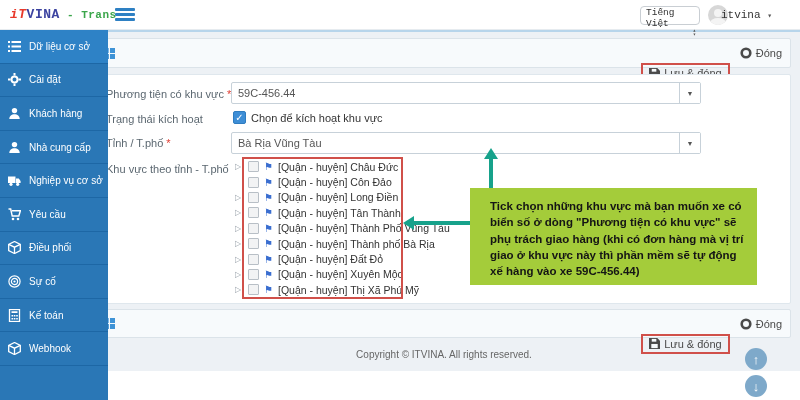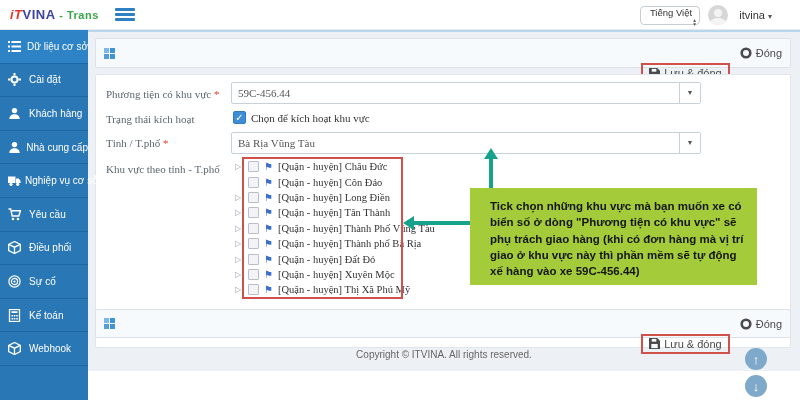"iTVINA - Trans" .header { font-family: none -> Liberation Mono, monospace }
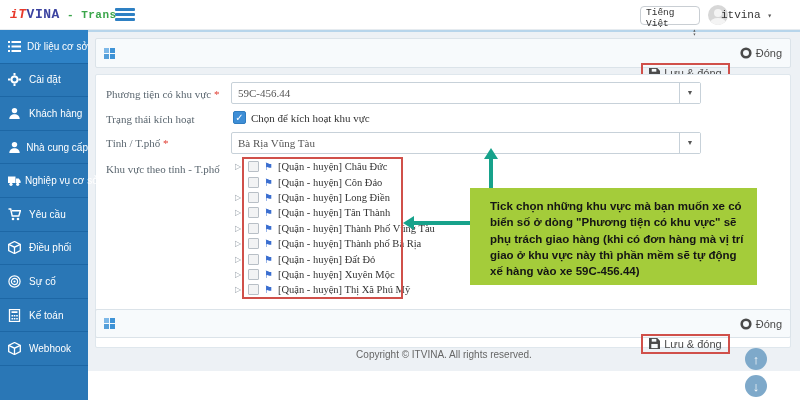"Dữ liệu cơ sở" .sidebar { width: 88px -> 108px }
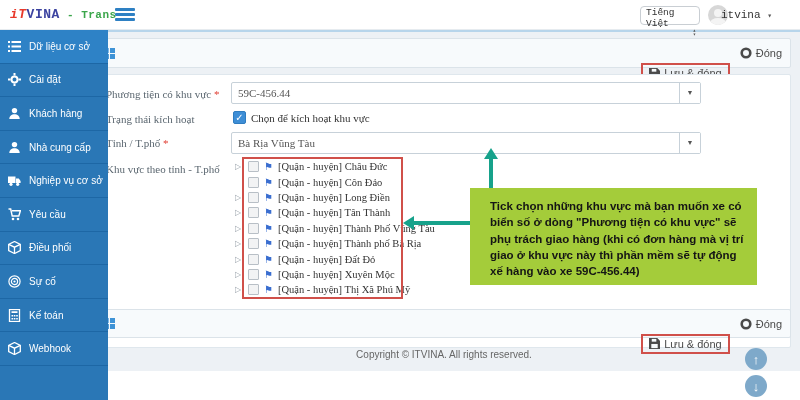"Phương tiện có khu vực" .panel { font-family: Liberation Serif, serif -> none; height: 274px -> 230px }
